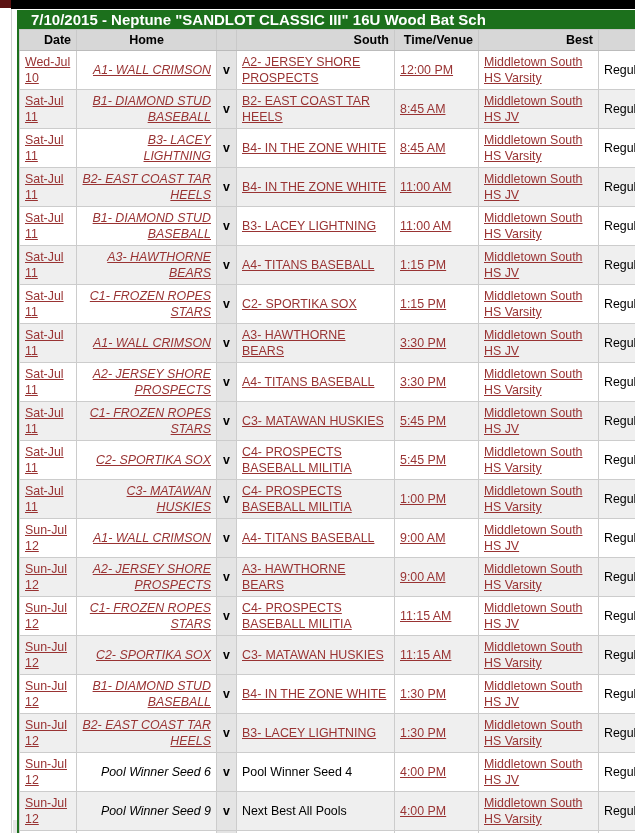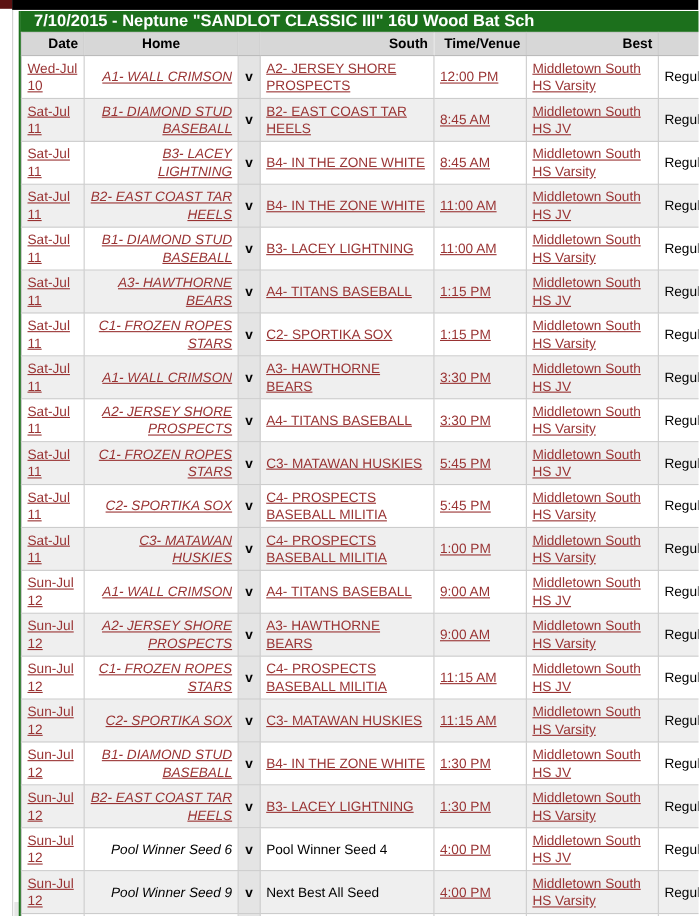"Next Best All Seed" span.plain { text: Seed -> Pools }
